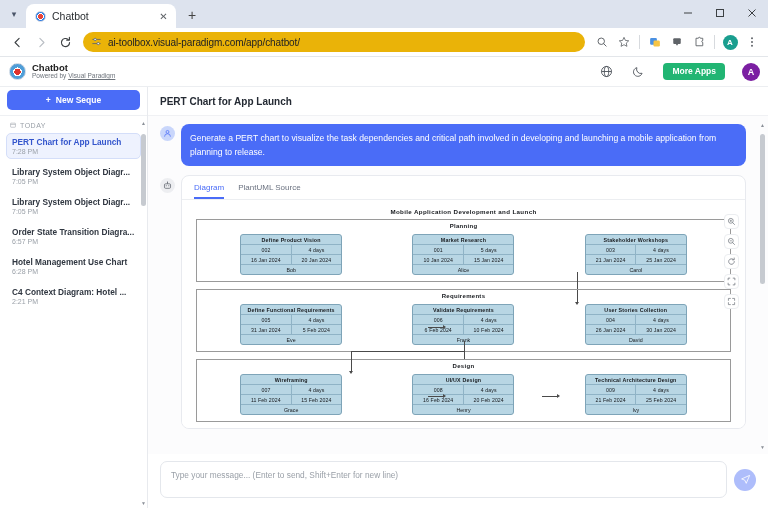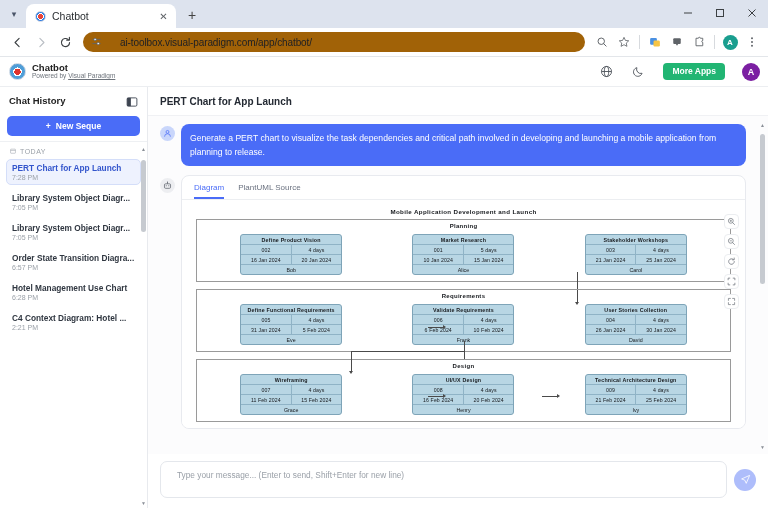"ai-toolbox.visual-paradigm.com/app/chatb" .omnibox { background: #a16207 -> #eab308; gap: 18px -> 6px }
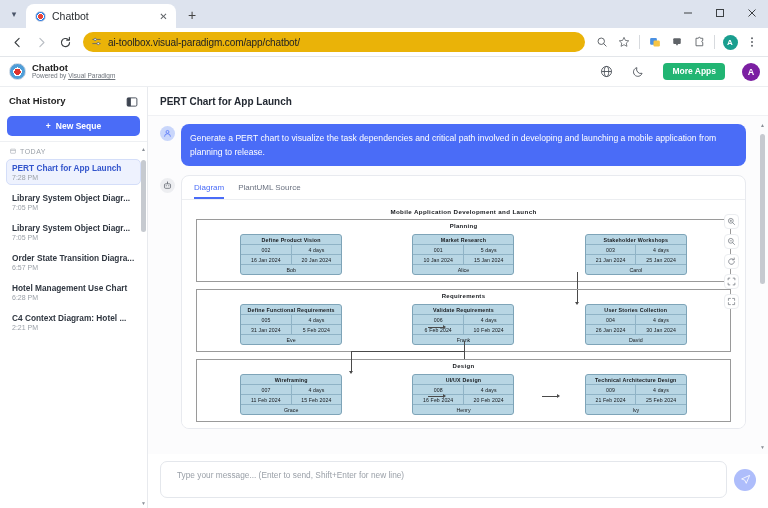"Chat History" div.sb-head { html: <div> <span>Chat History</span> <span> <svg> <rect></rect> <rect></rect> </svg> </span> </div> -> none }
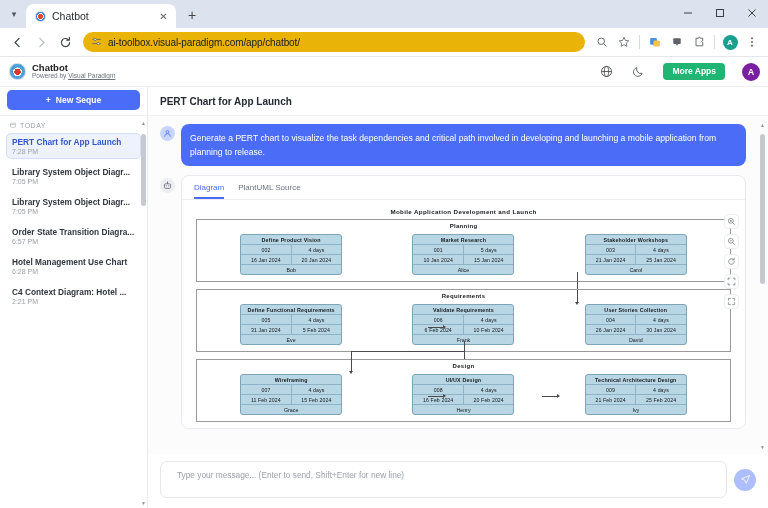"Type your message... (Enter to" .input-box { padding: 8px 16px -> 8px 10px }
